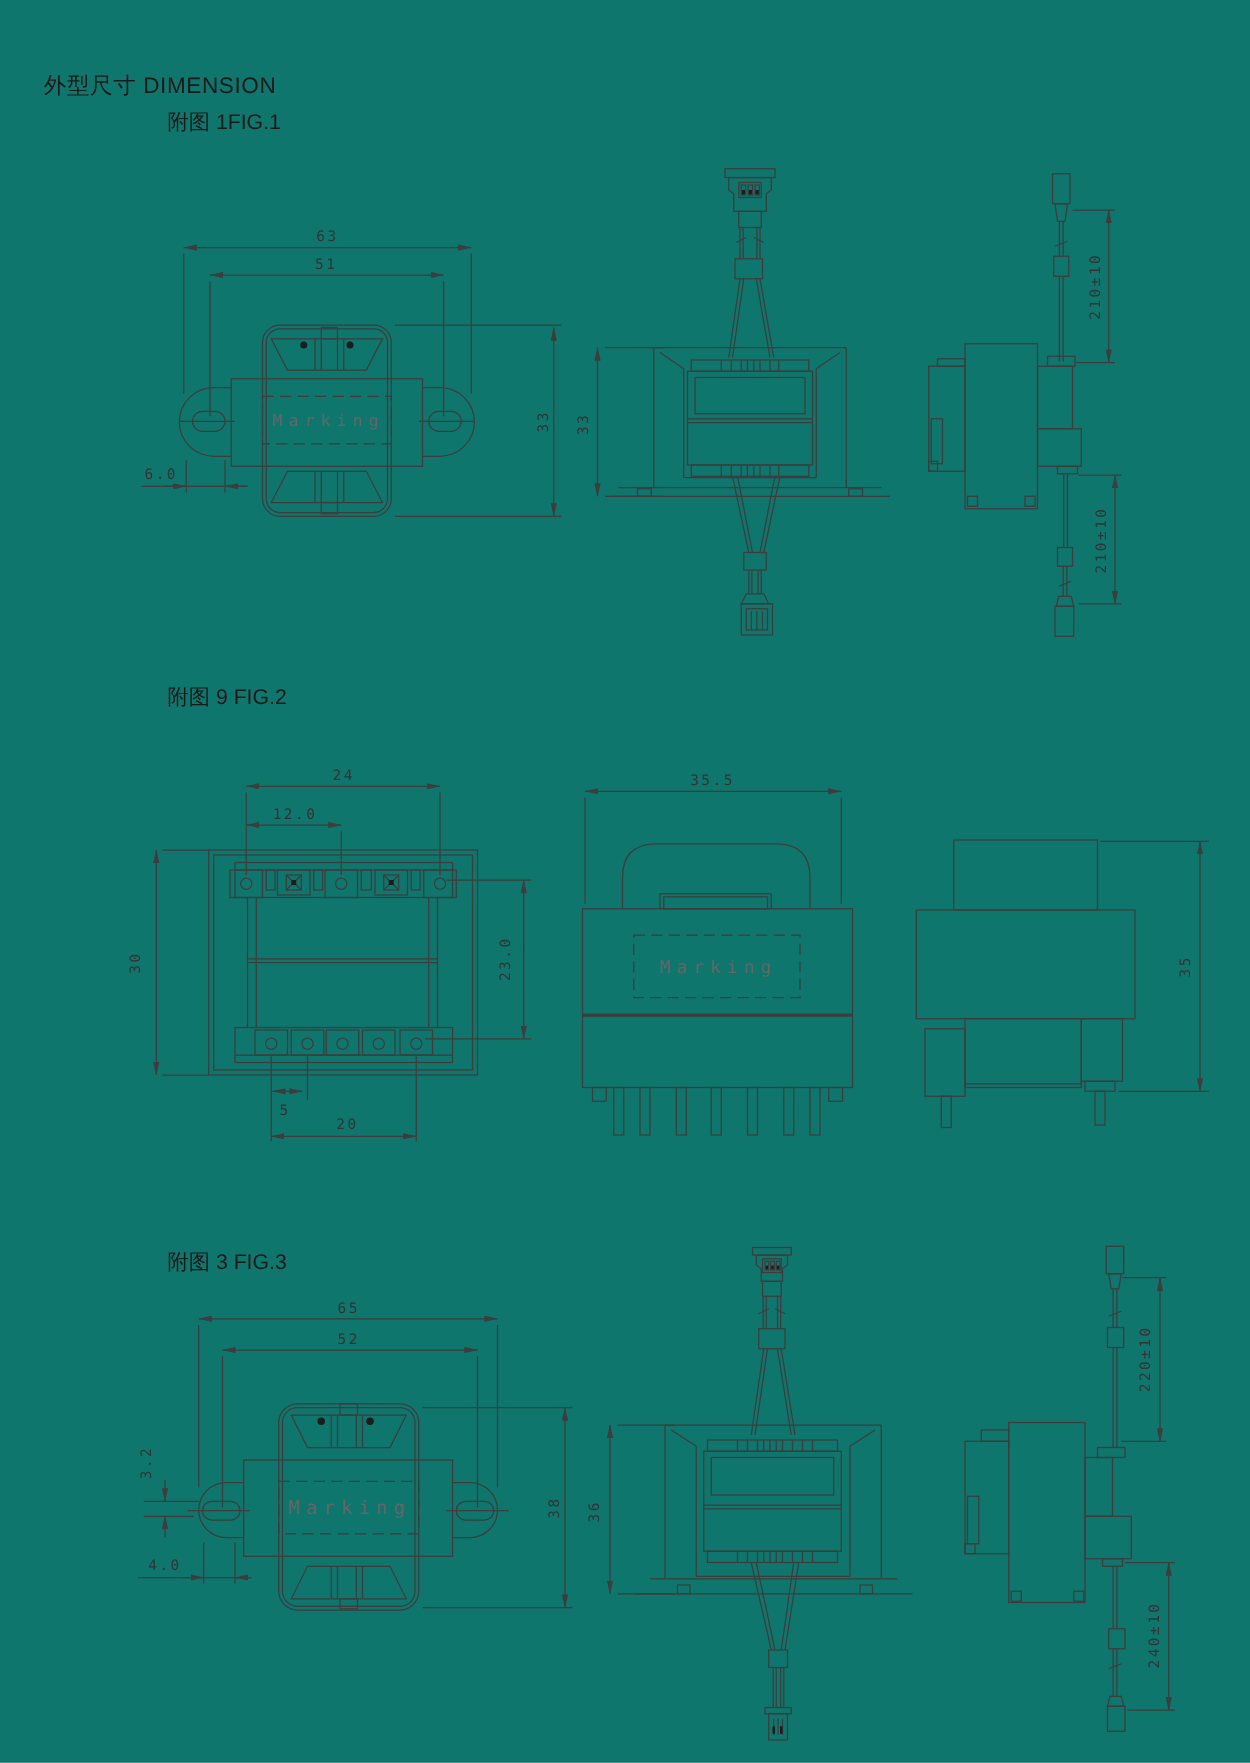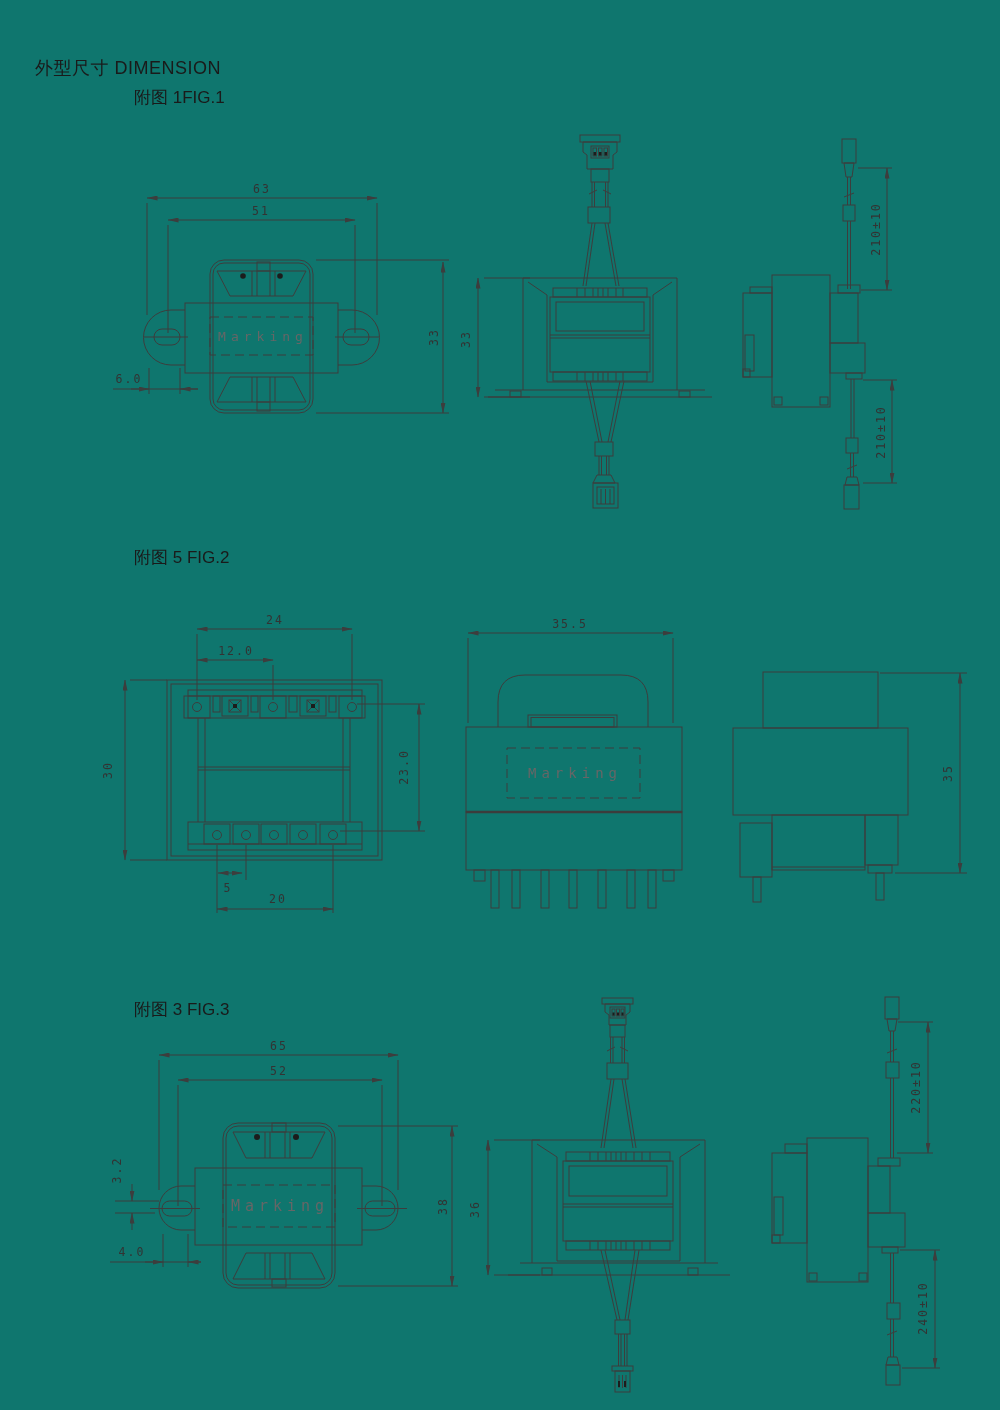"附图 5 FIG.2" div.fig-label { text: 5 -> 9 }
